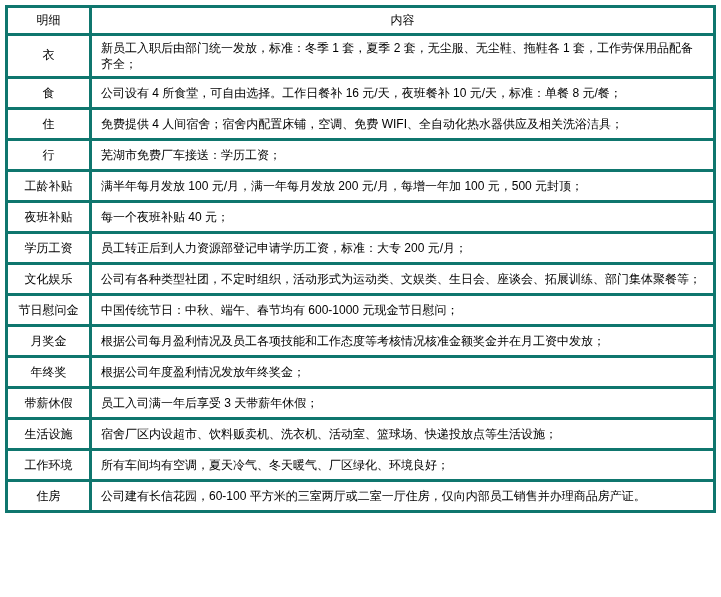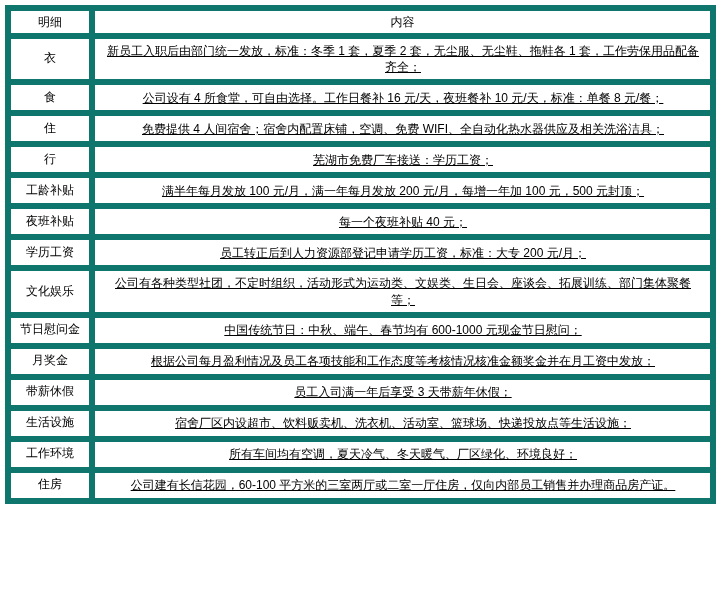"明细" table.benefits th, table.benefits td { border: 6px solid #0f766e -> 3px solid #0f766e }
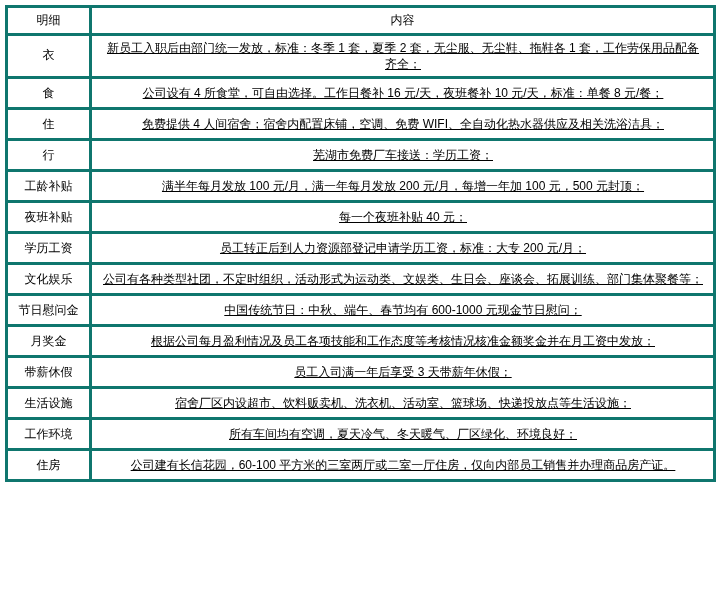"新员工入职后由部门统一发放，标准：冬季 1 套，夏季 2" td.content-cell { text-align: center -> left; text-decoration: underline -> none }
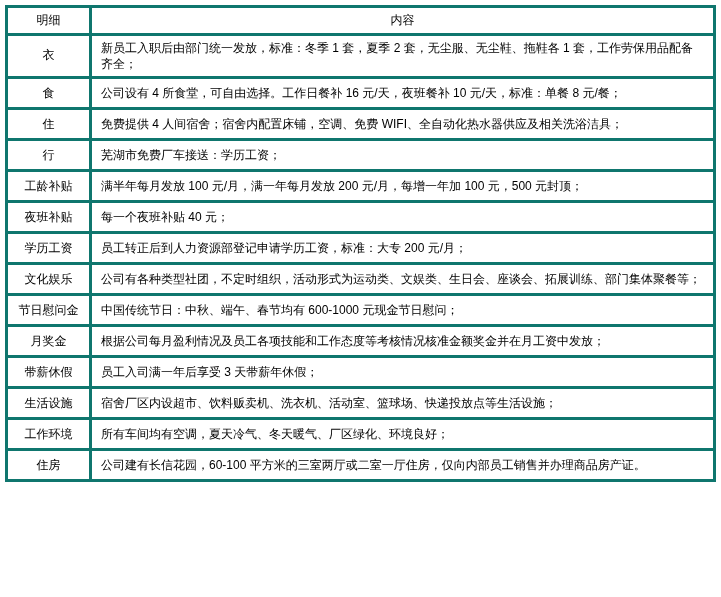"年终奖" tr { html: none -> <tr> <td>年终奖</td> <td>根据公司年度盈利情况发放年终奖金；</td> </tr> }
